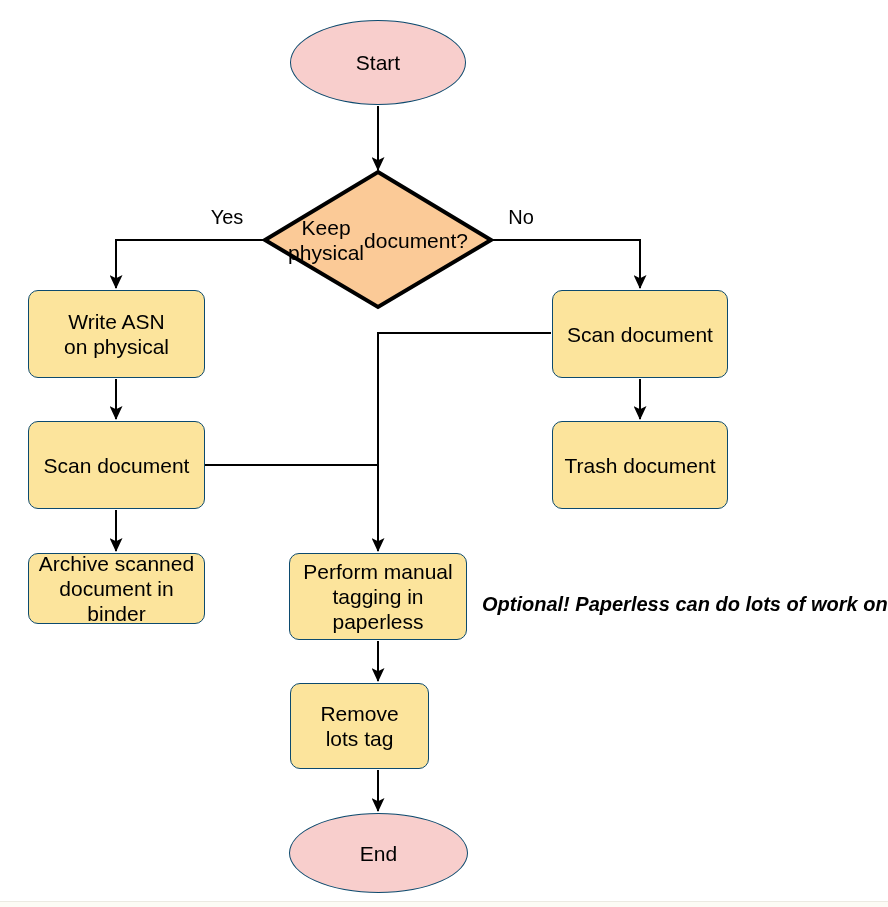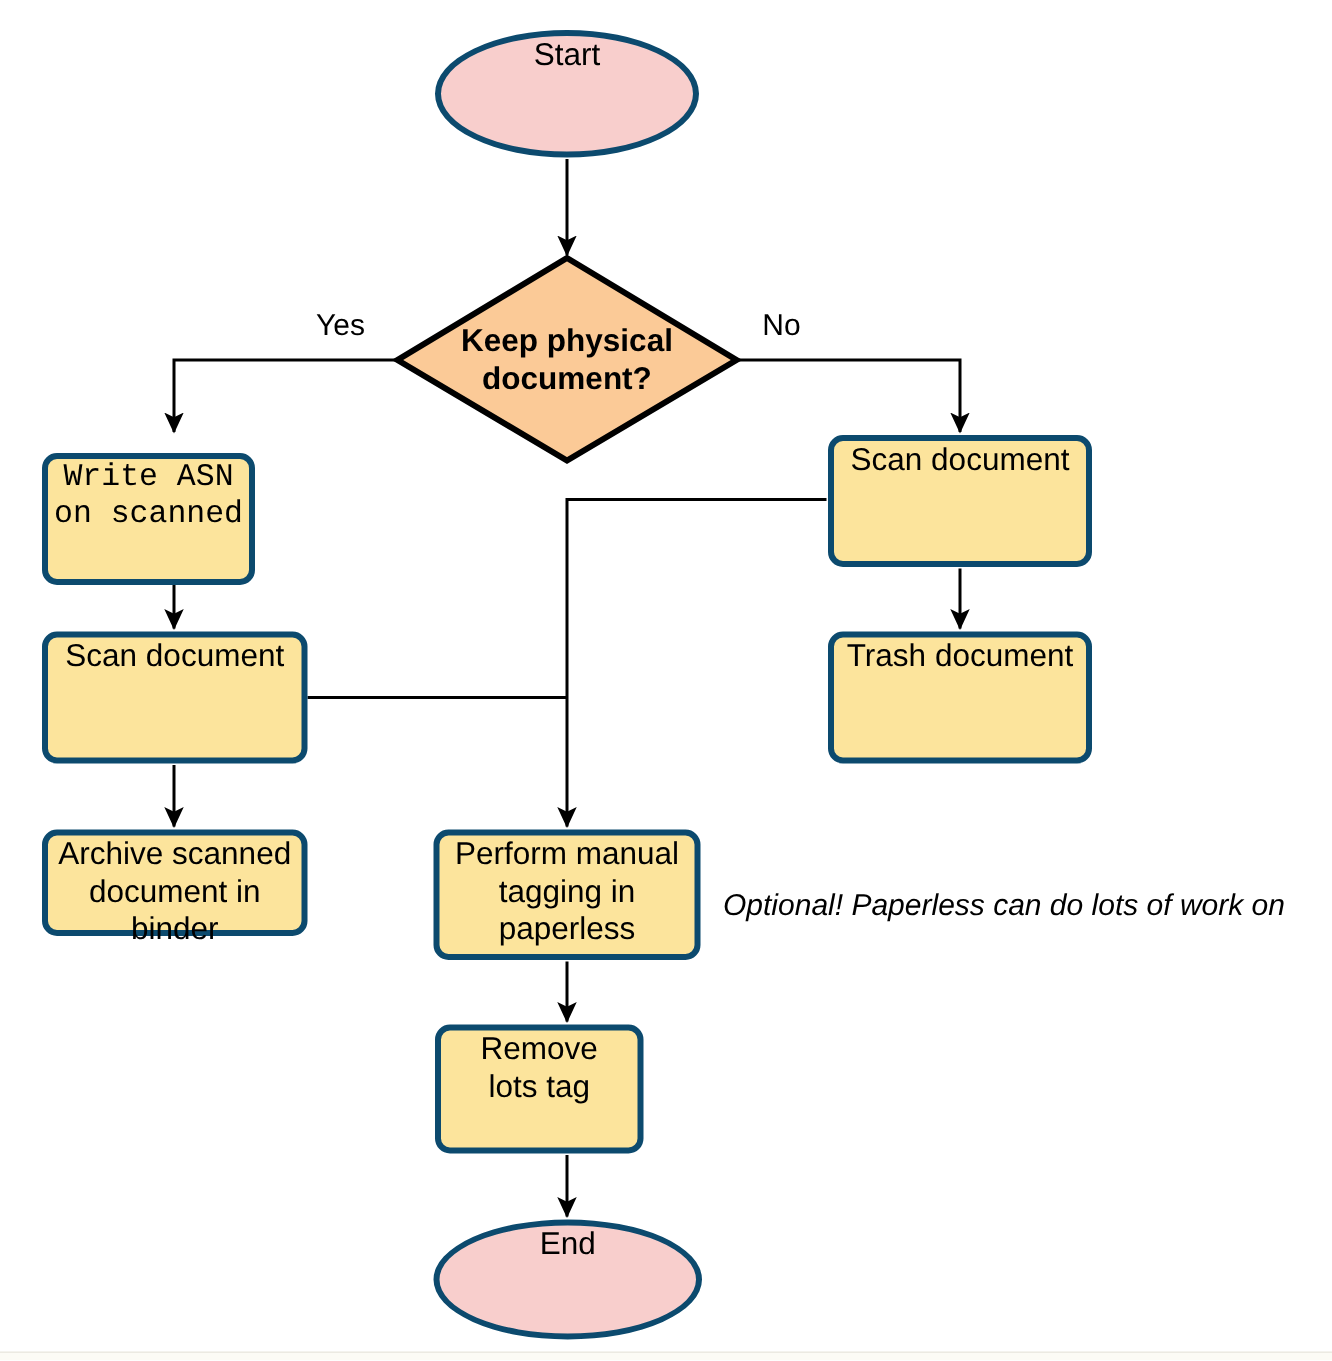"Start" .node { border: 4px solid #0c4a6e -> 1px solid #0c4a6e; justify-content: none -> center }
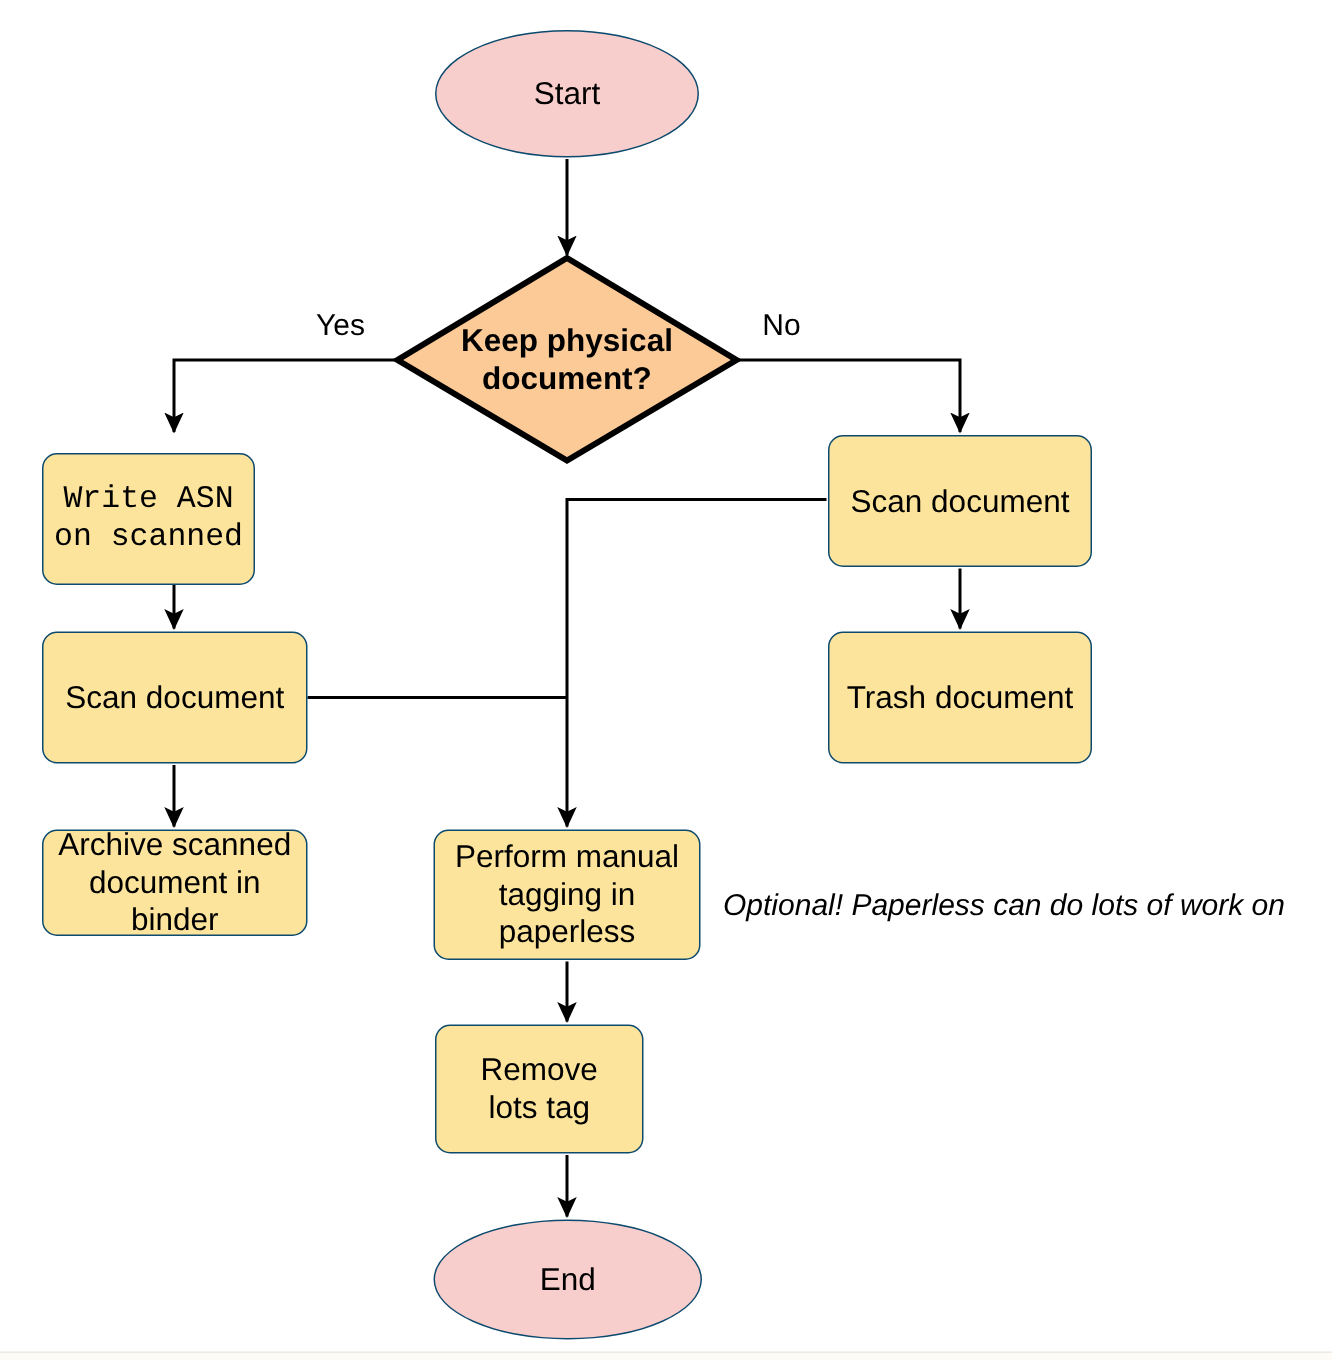"Keep physical" .decision-label { flex-direction: column -> row; font-weight: bold -> none }
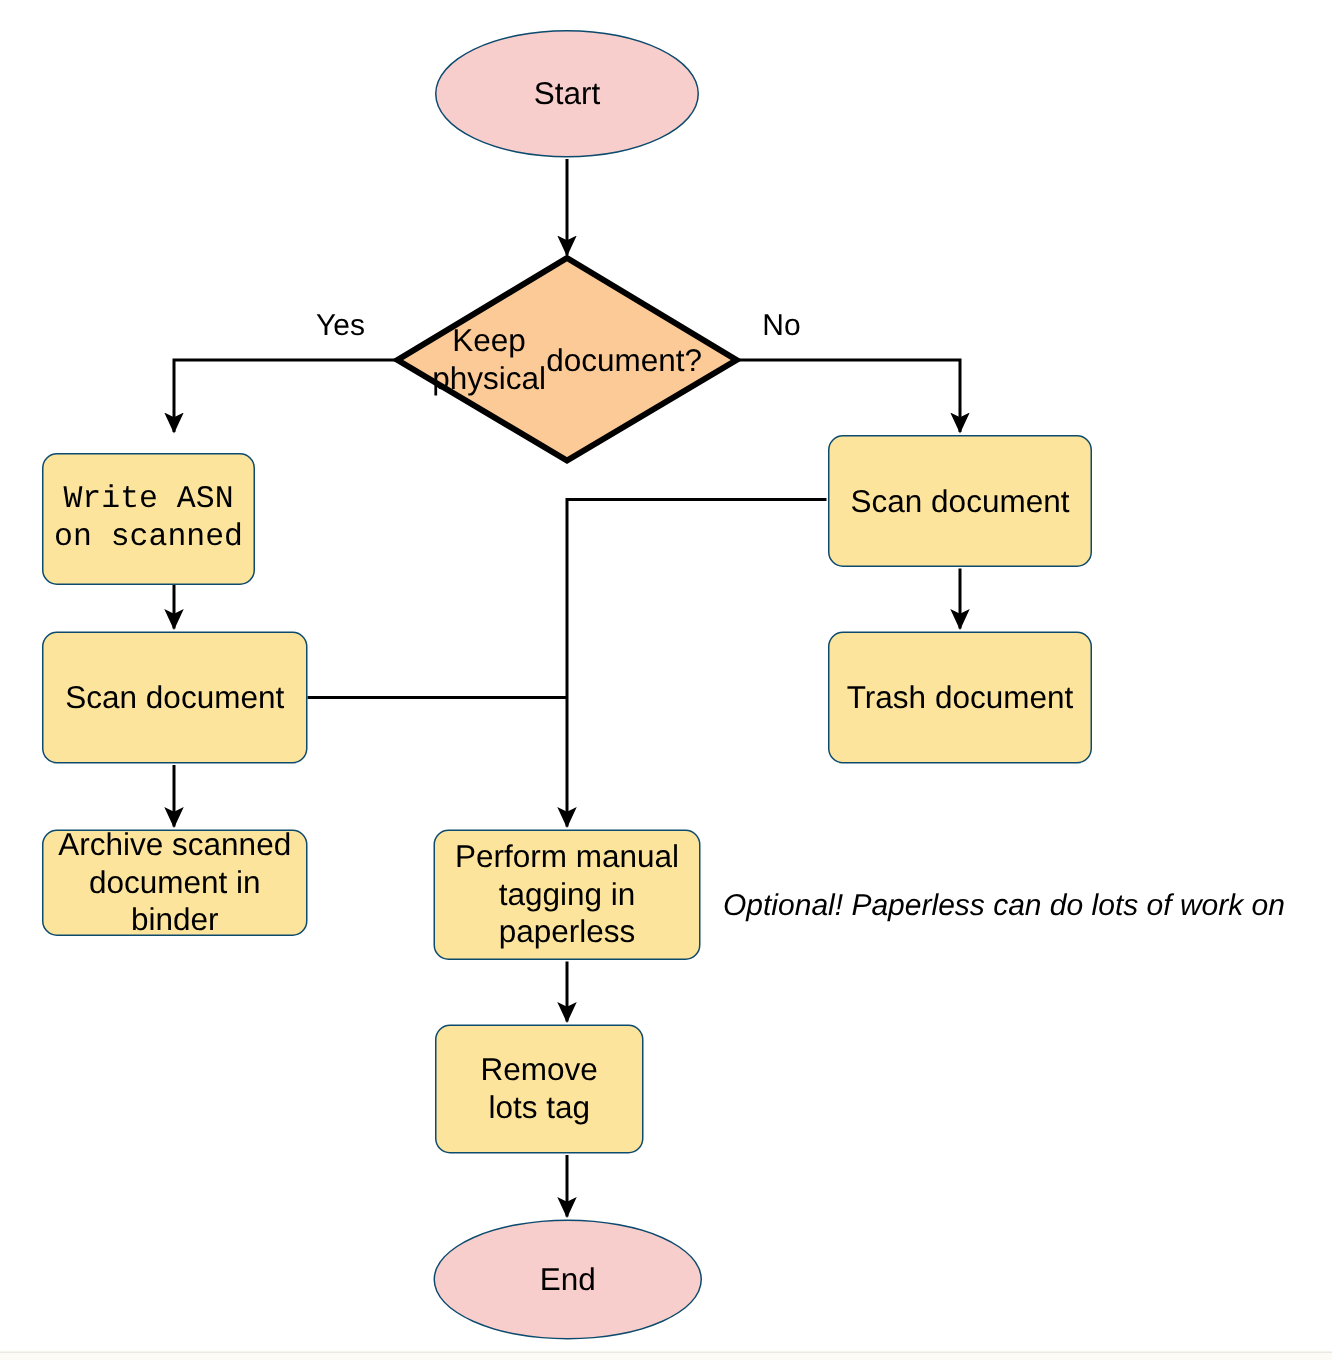"Write ASN" .n-write { font-family: Liberation Mono, monospace -> none; top: 302px -> 290px; width: 142px -> 177px }
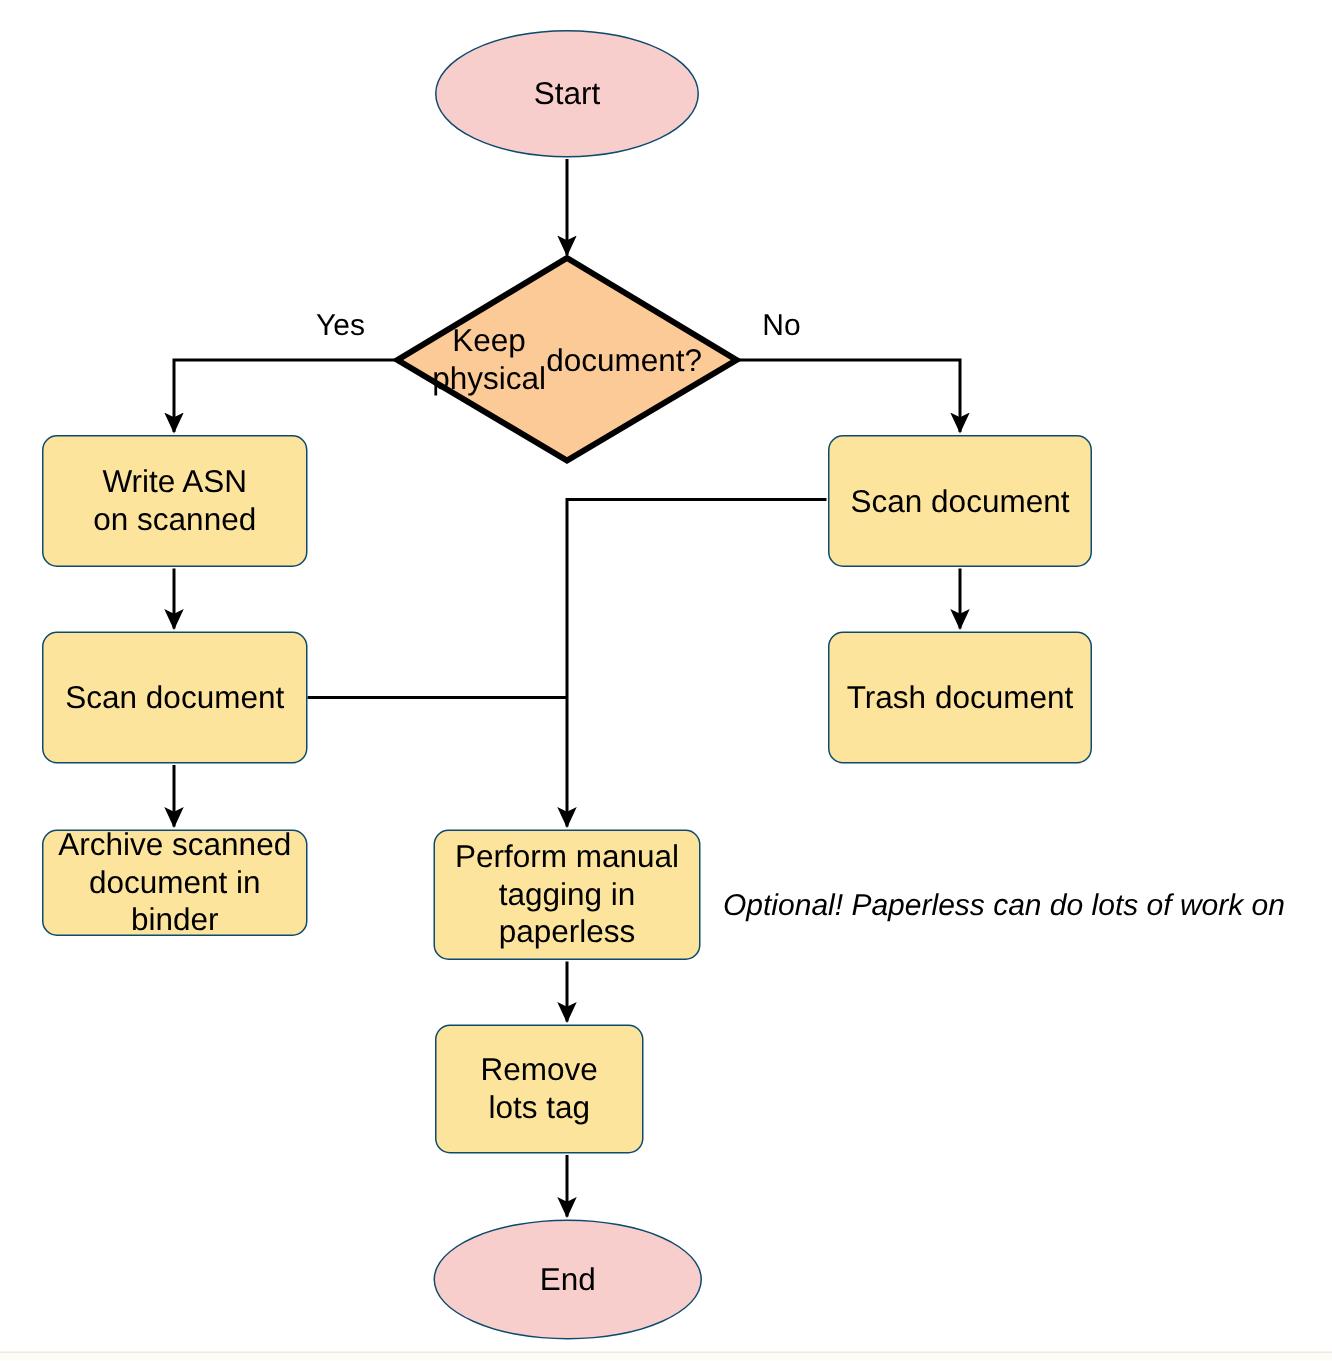"on scanned" div { text: scanned -> physical }
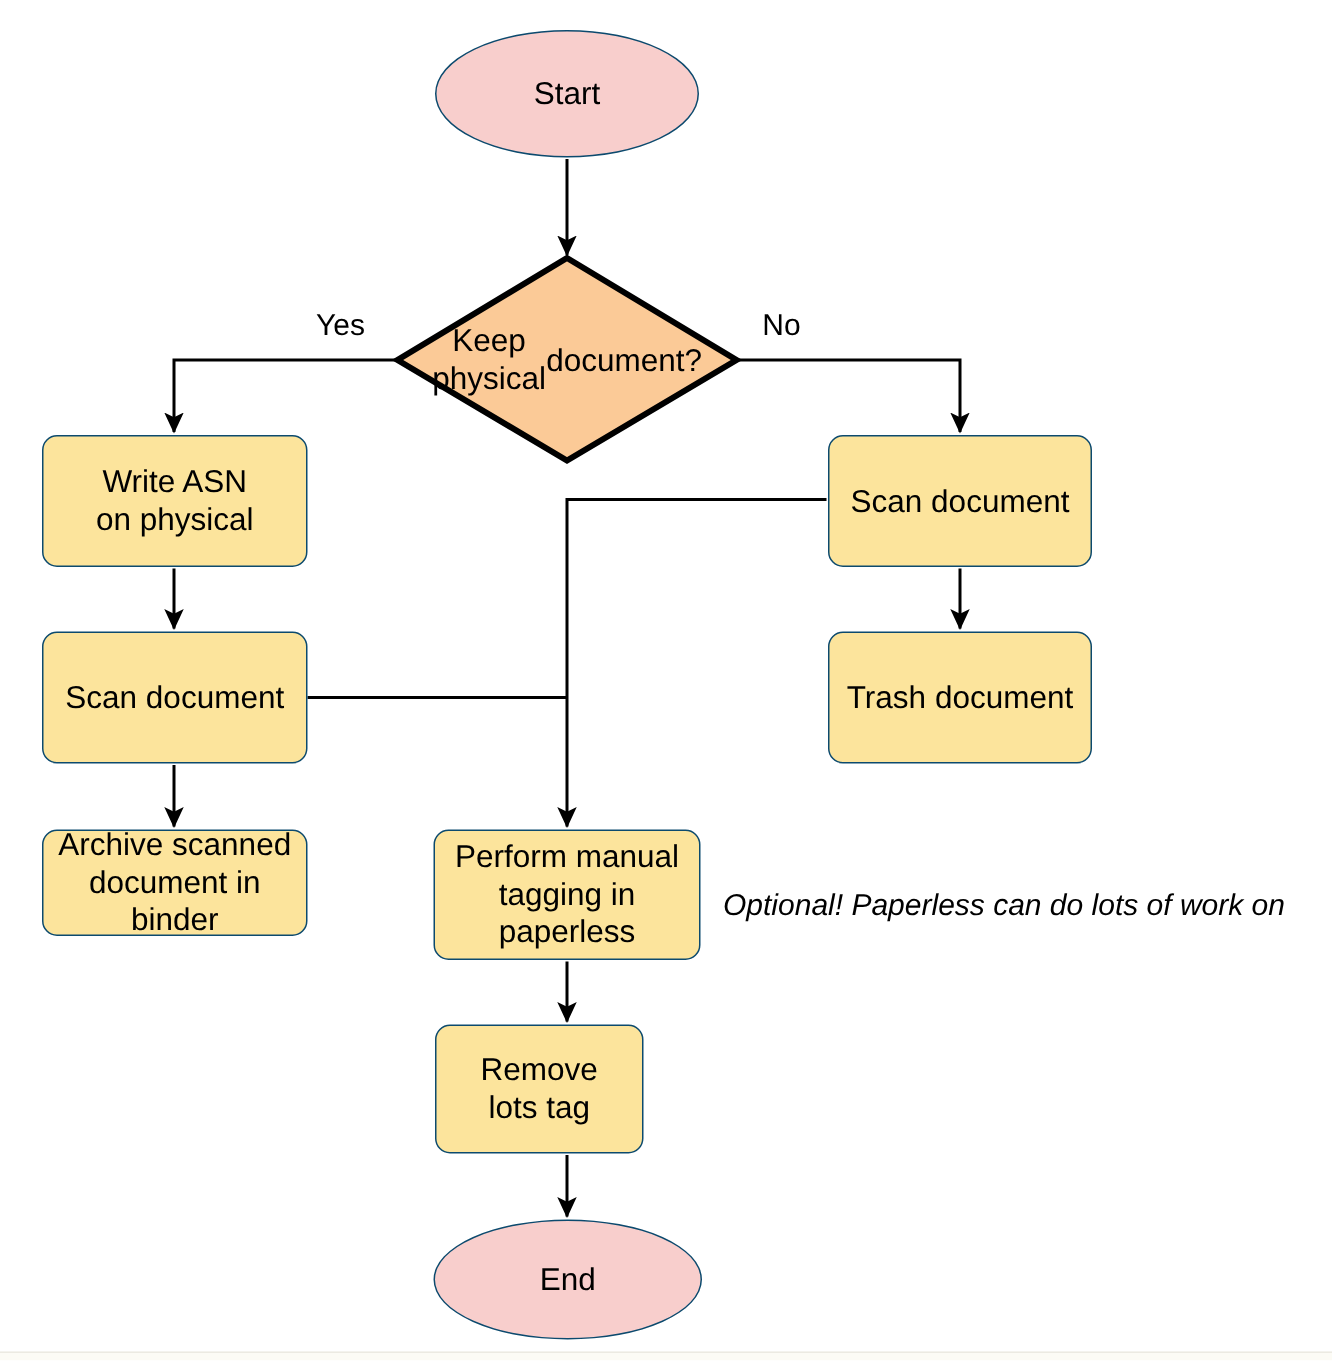"Optional! Paperless can do lots" .l-note { font-weight: none -> bold }
